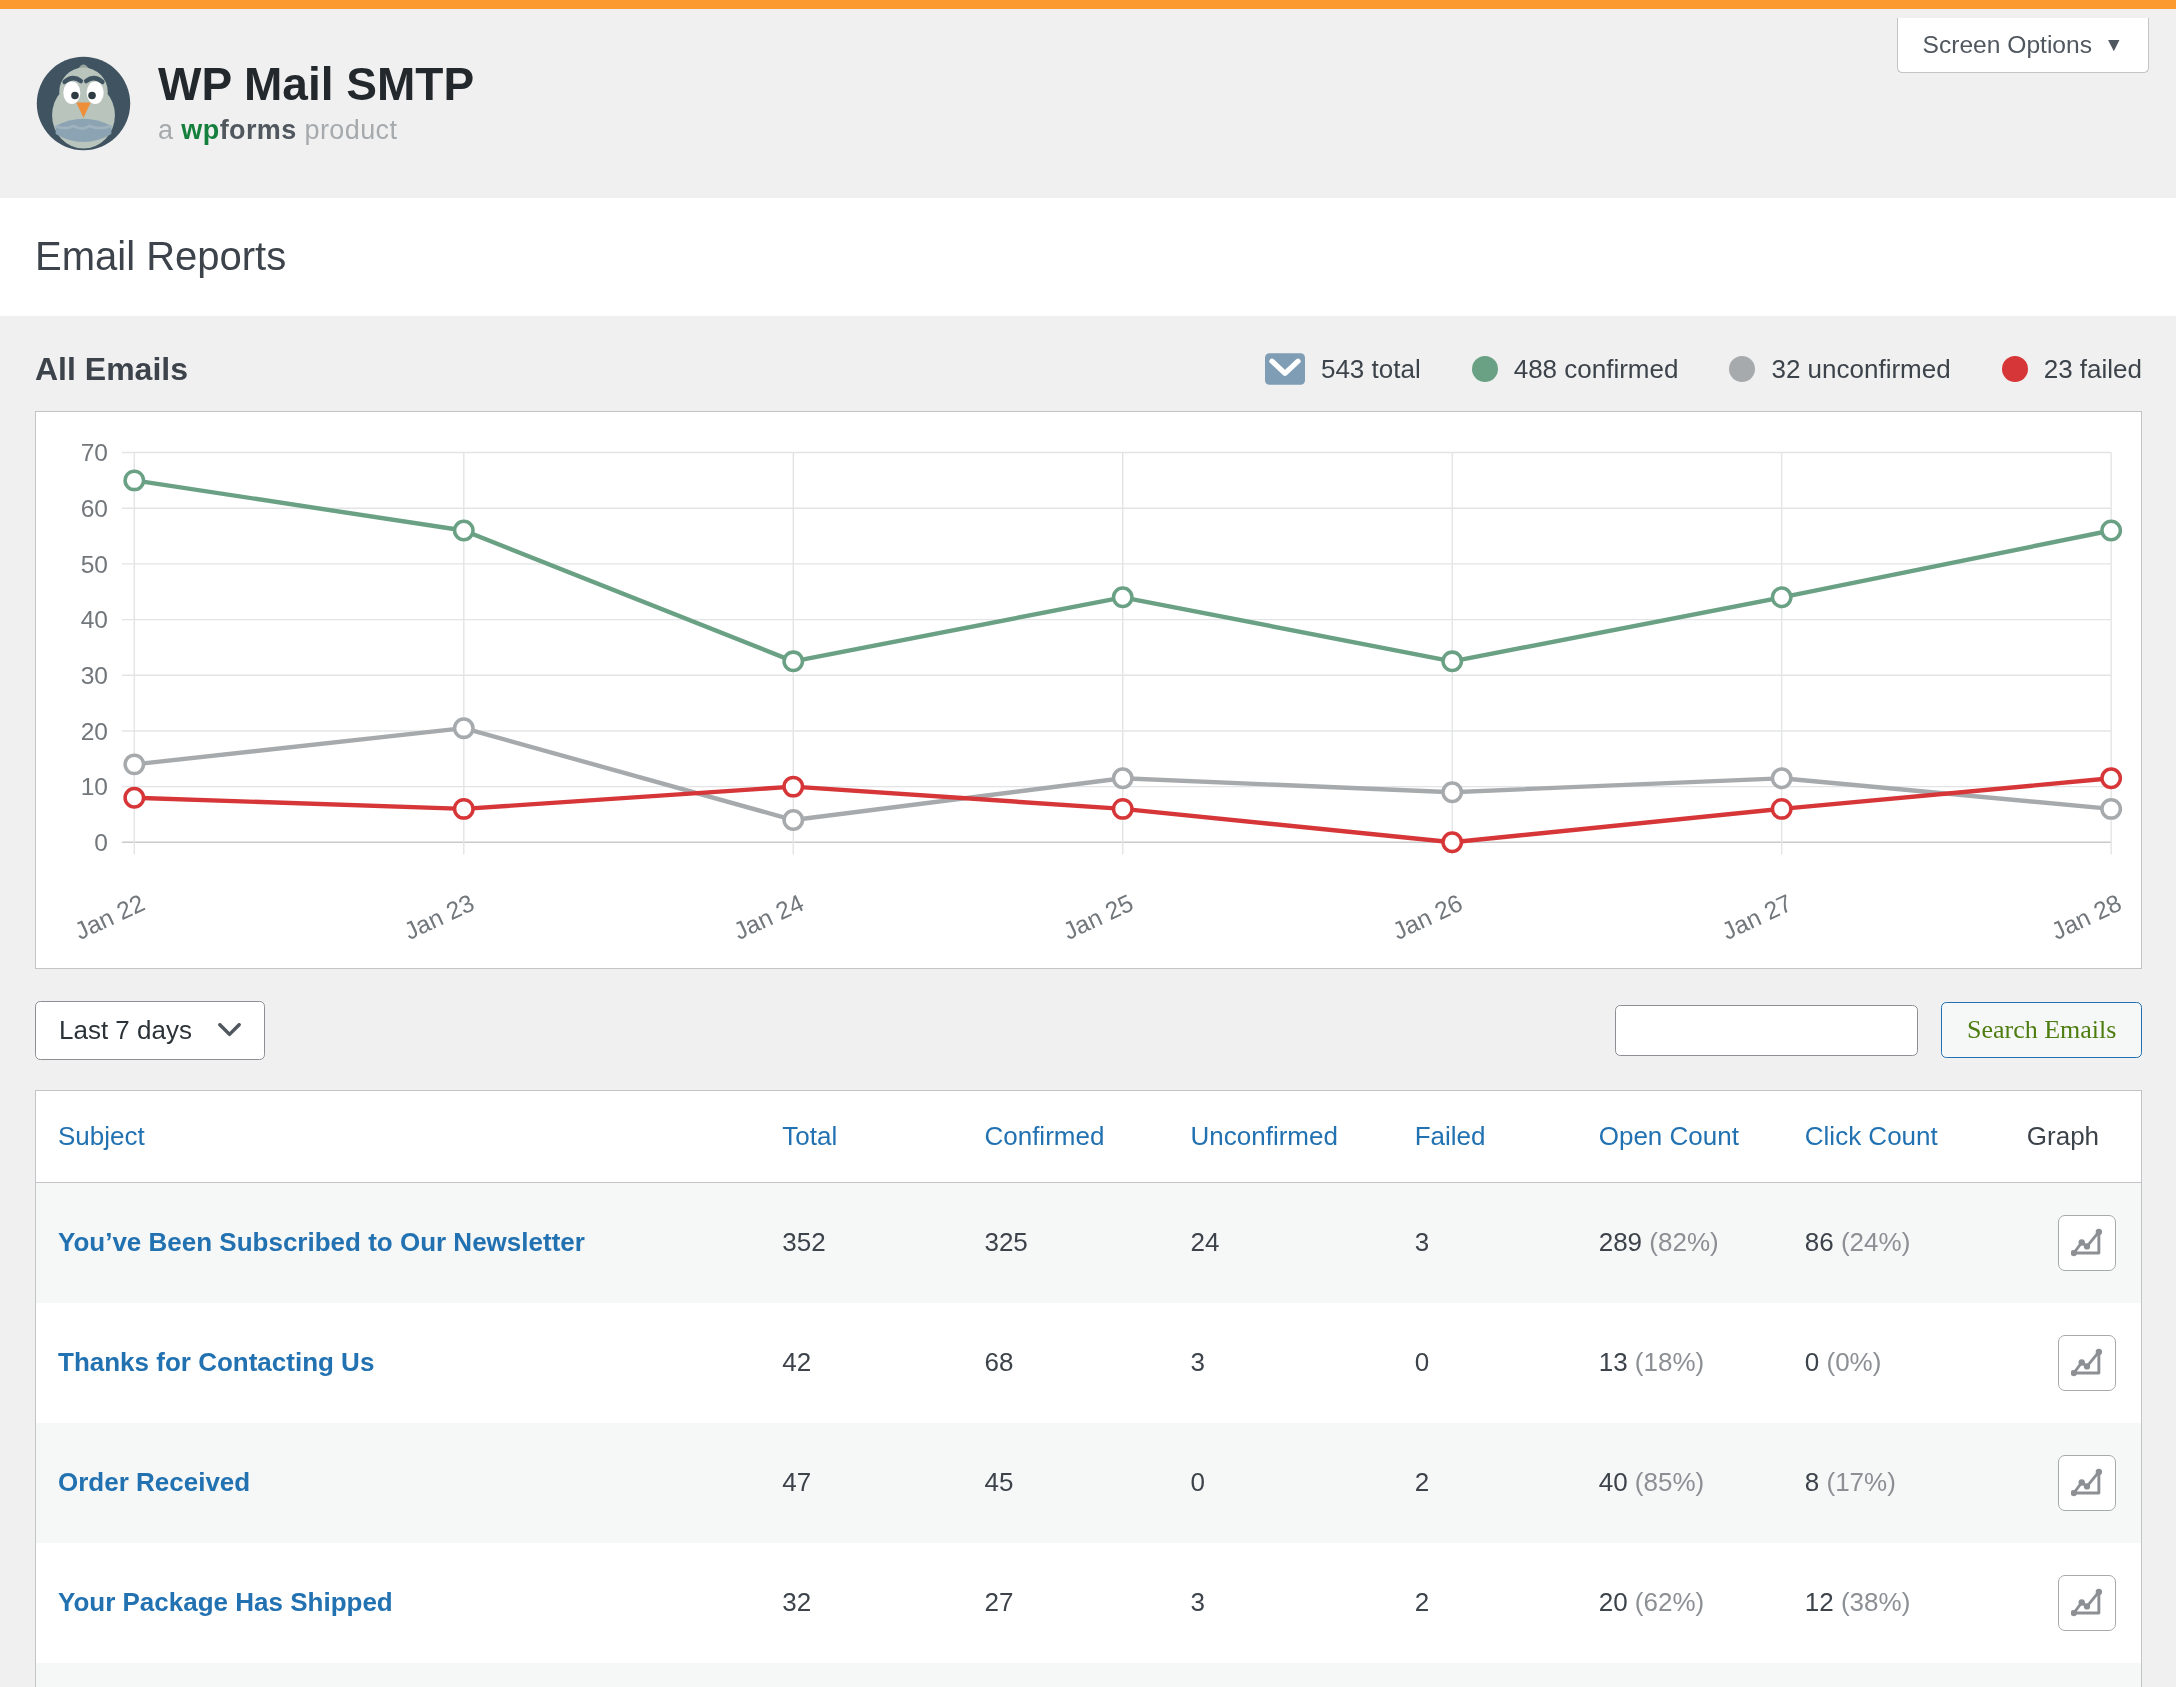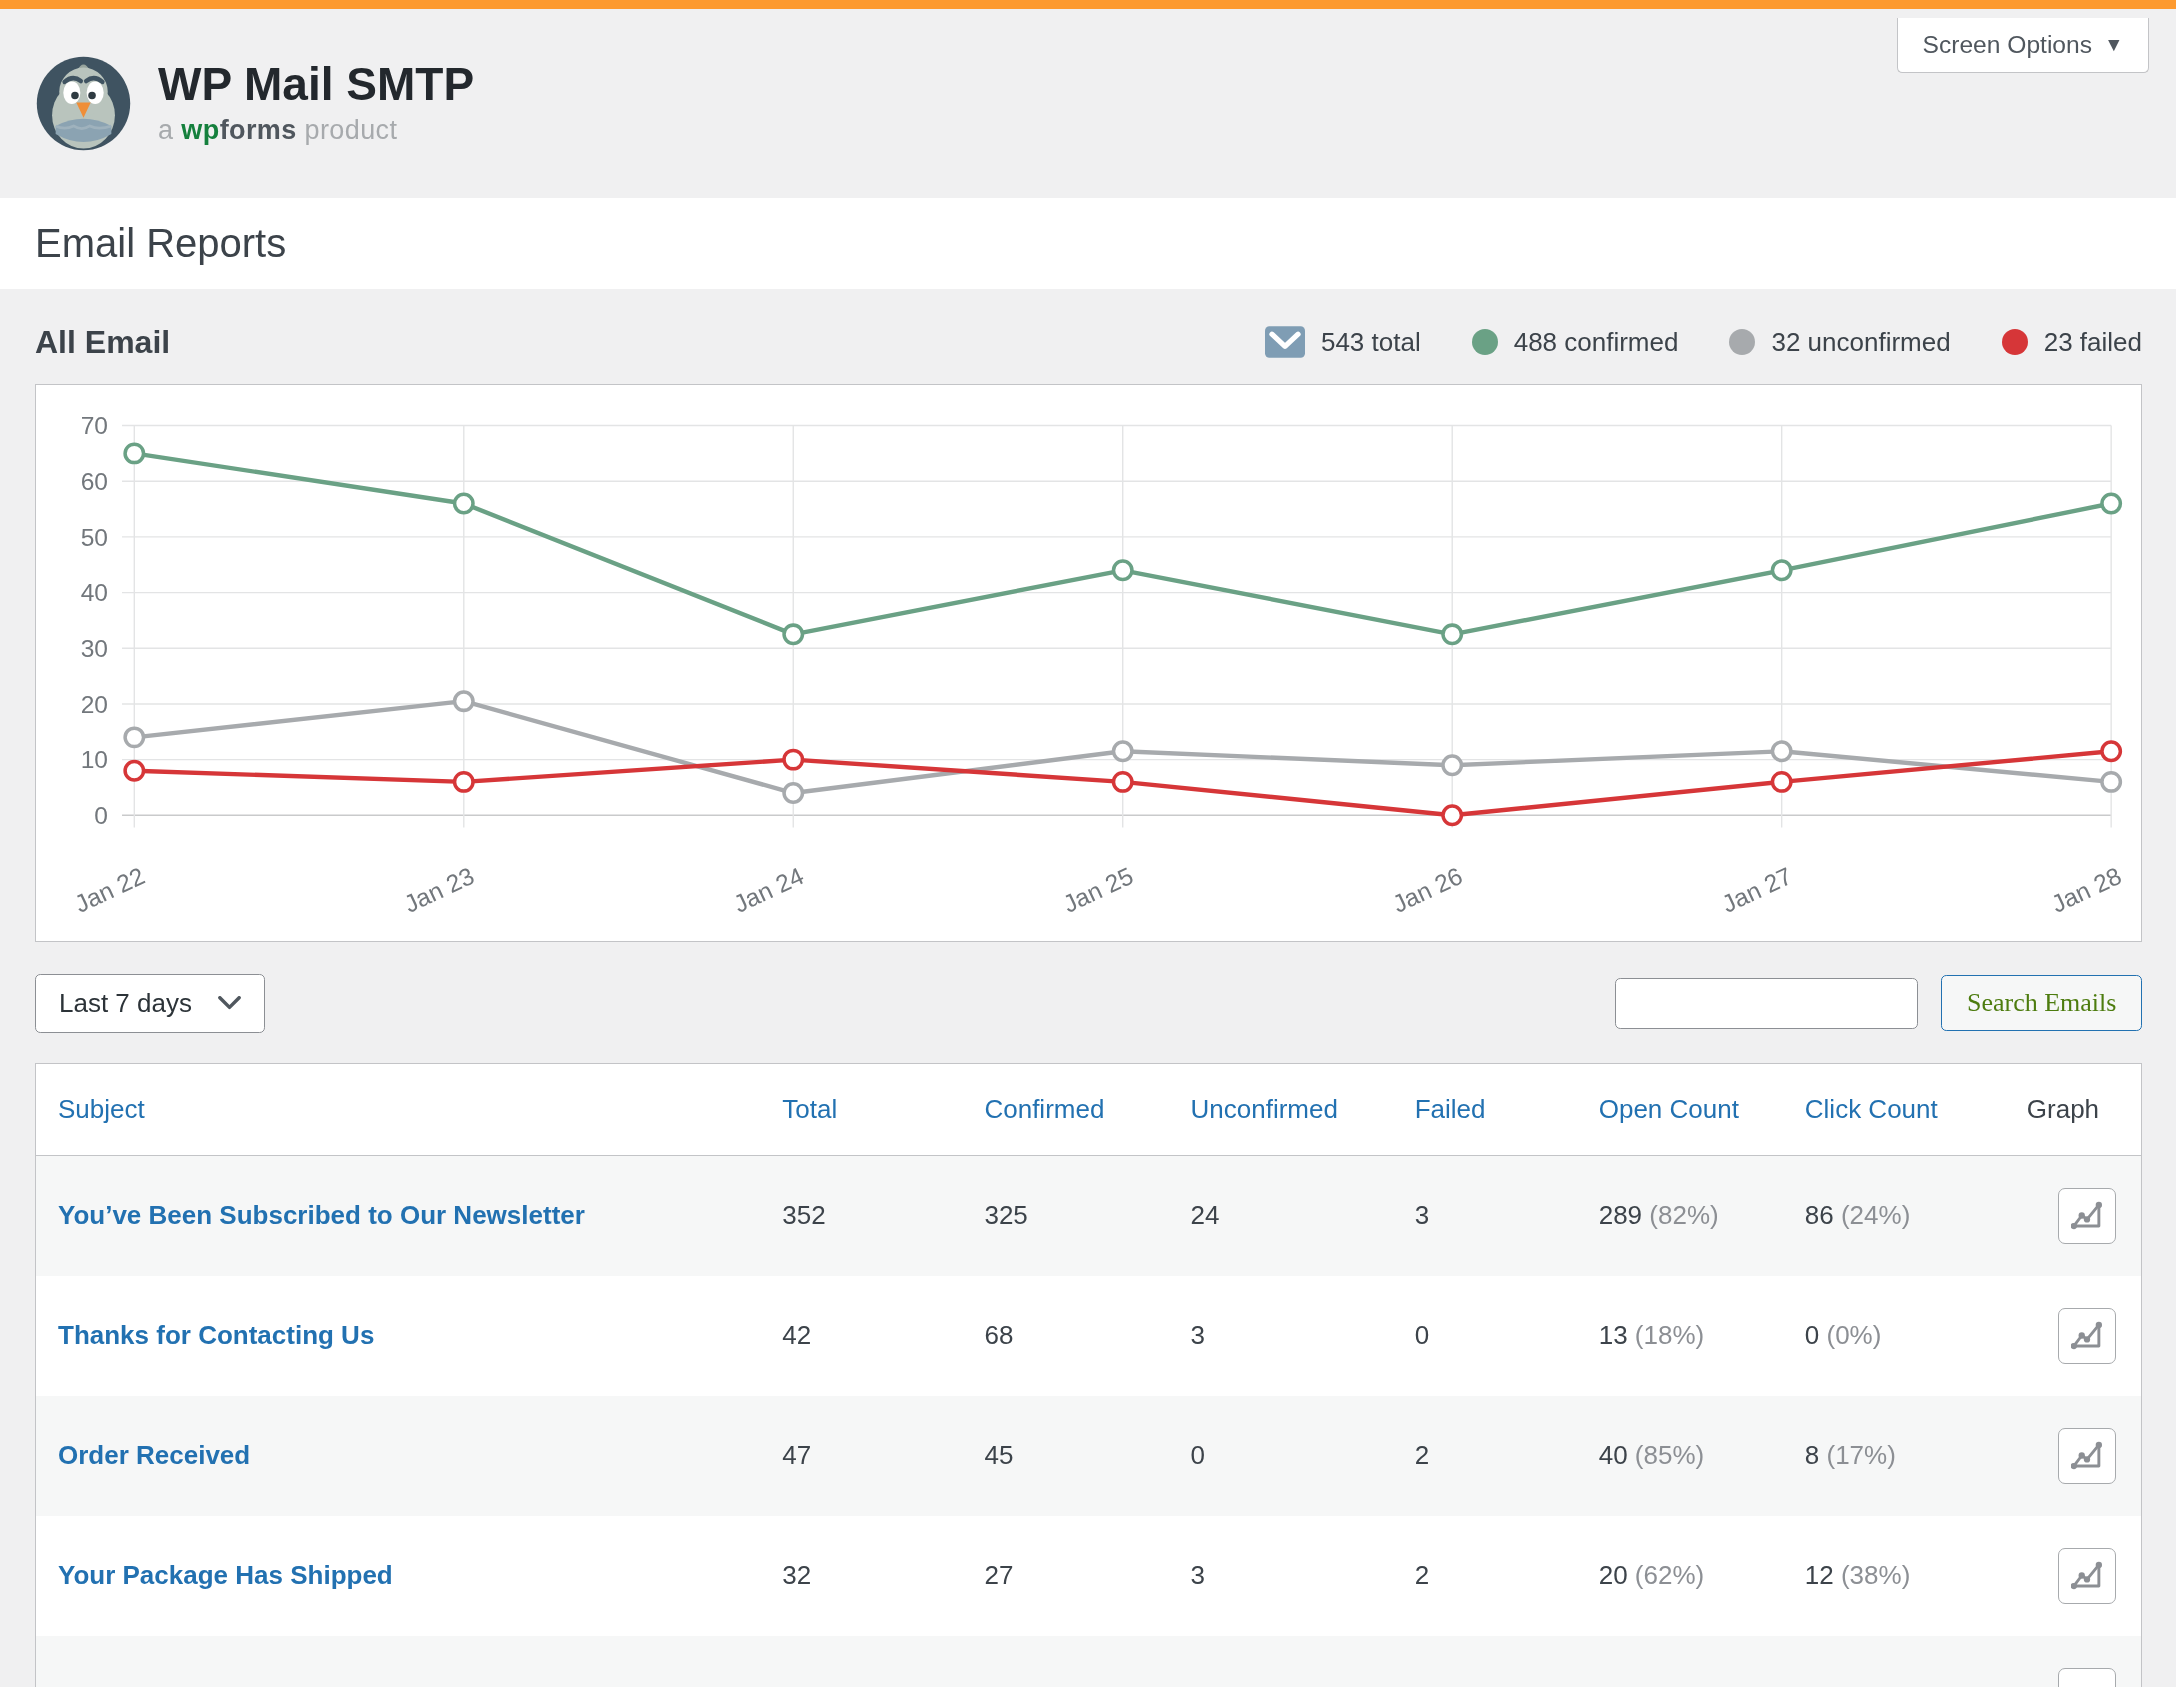"Email Reports" .page-title-band { height: 91px -> 118px }
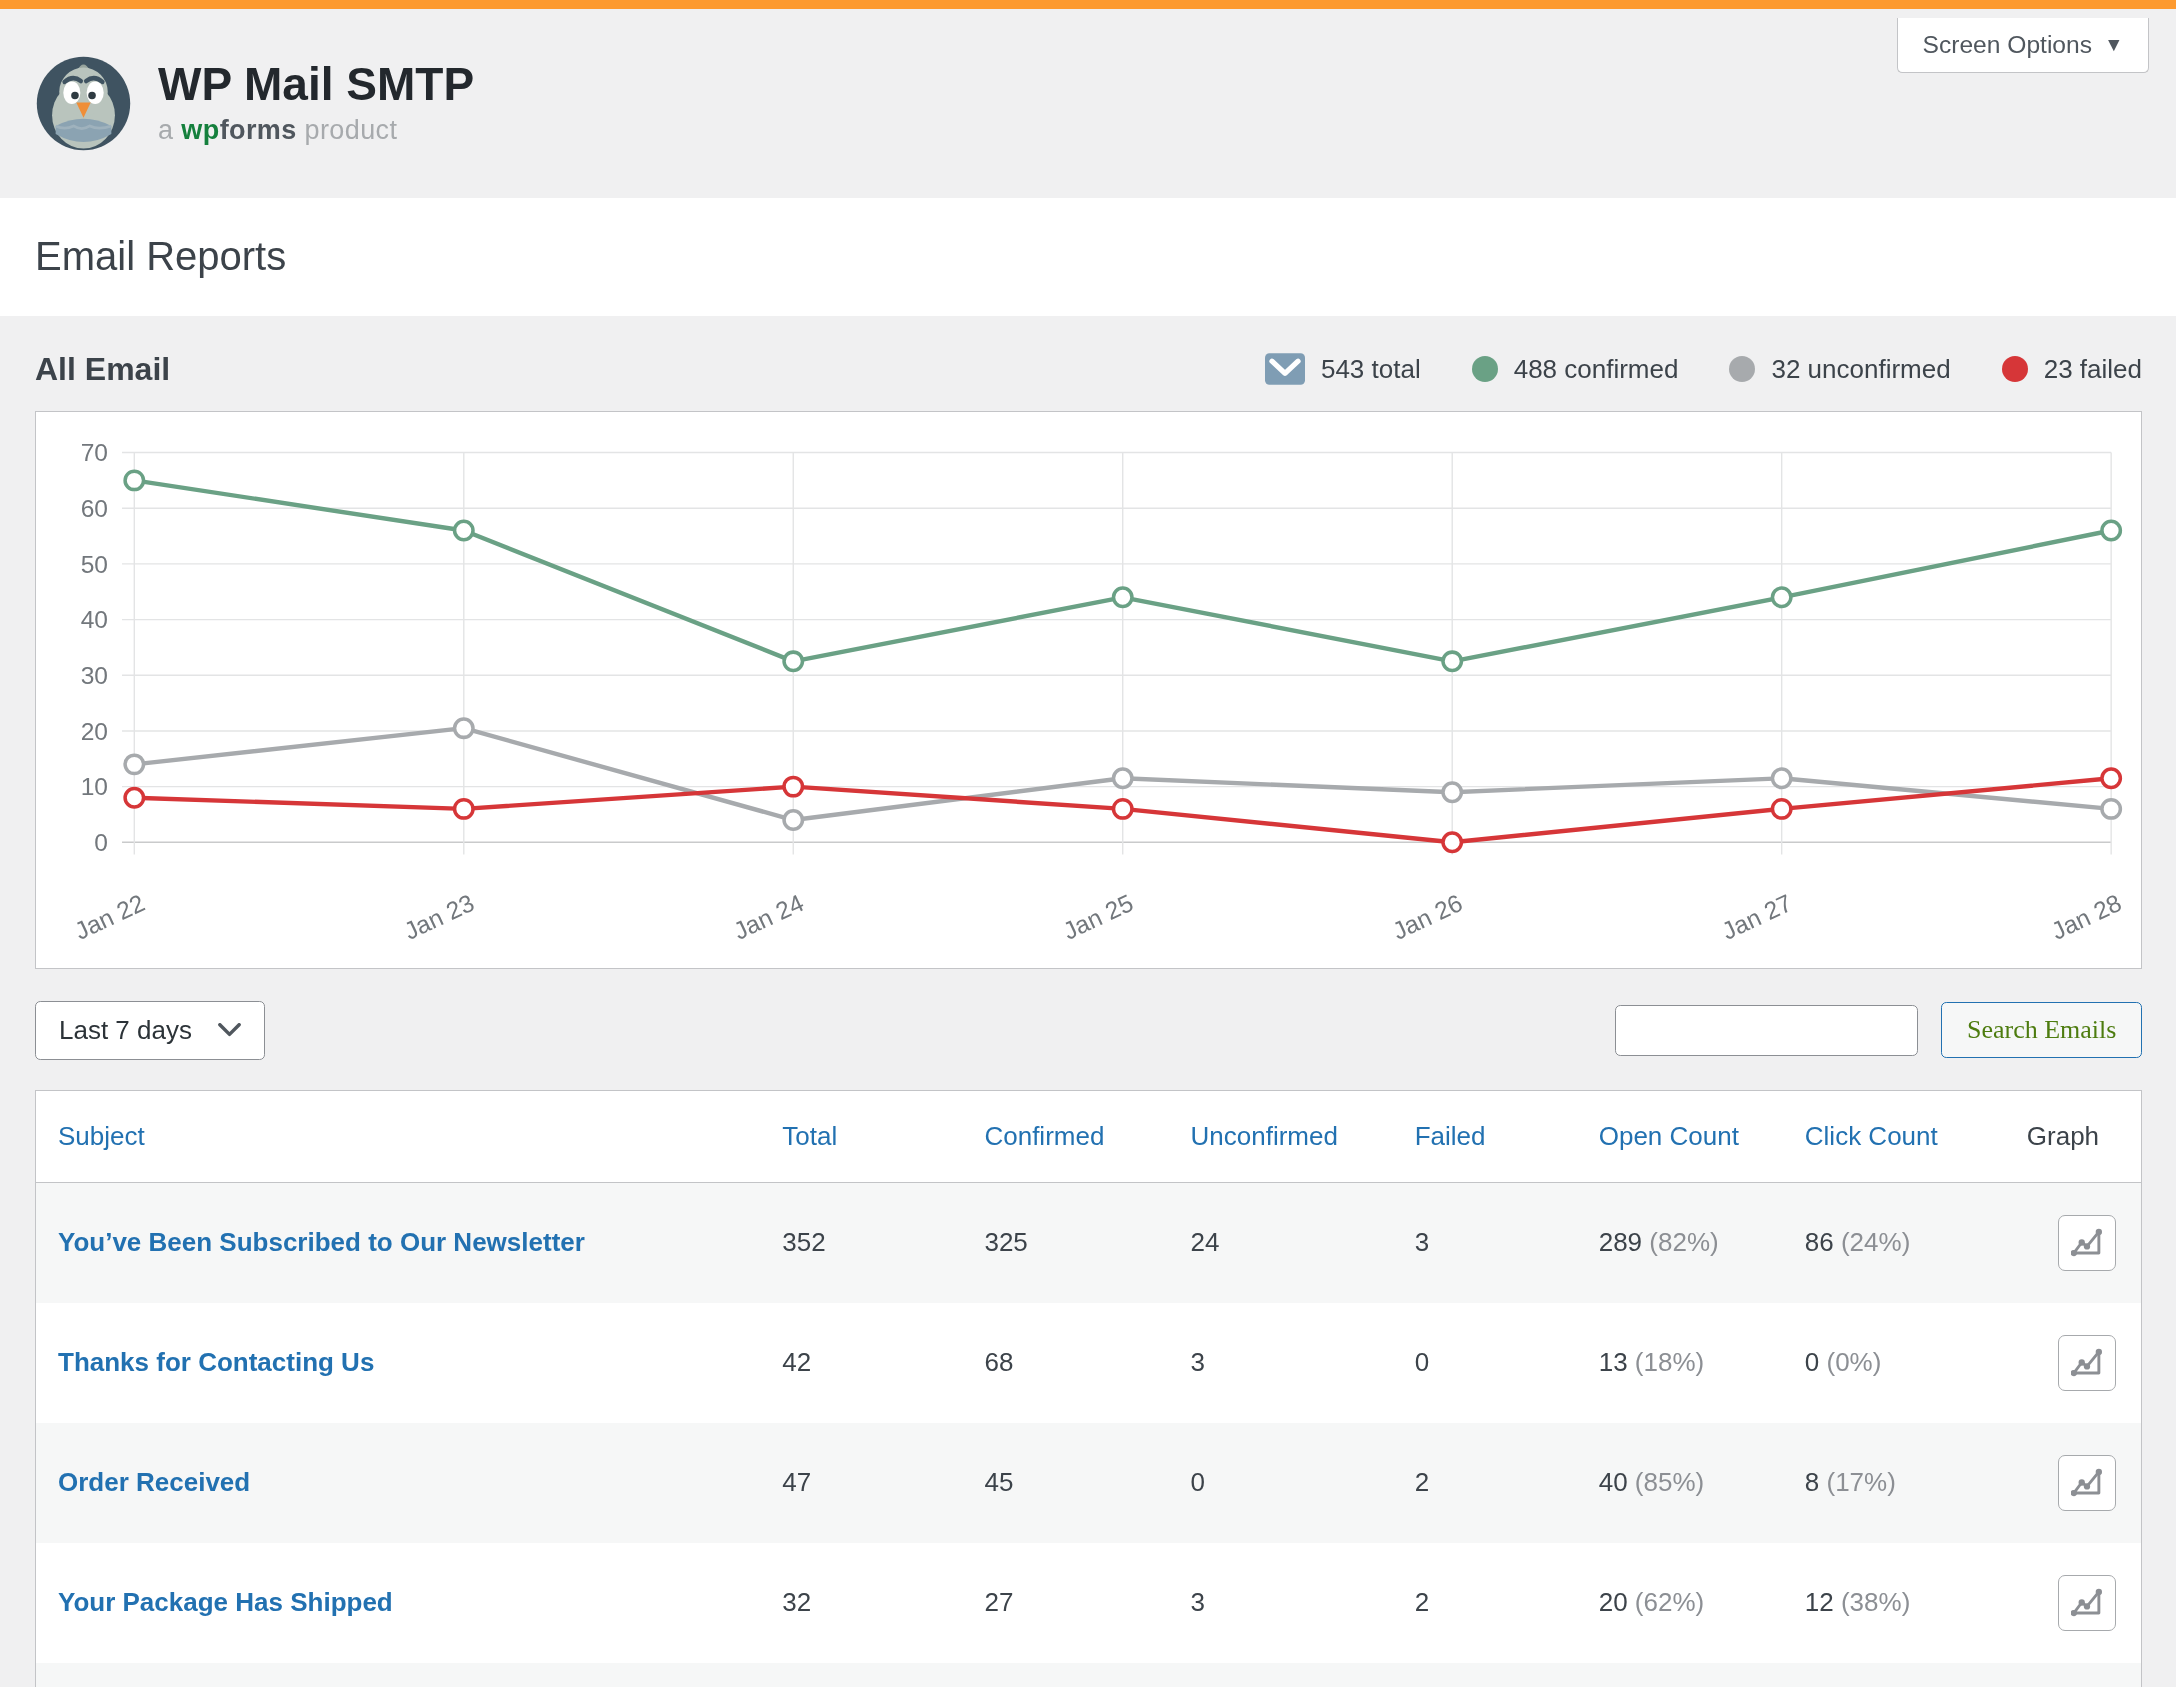"All Email" div.section-title { text: Email -> Emails }
